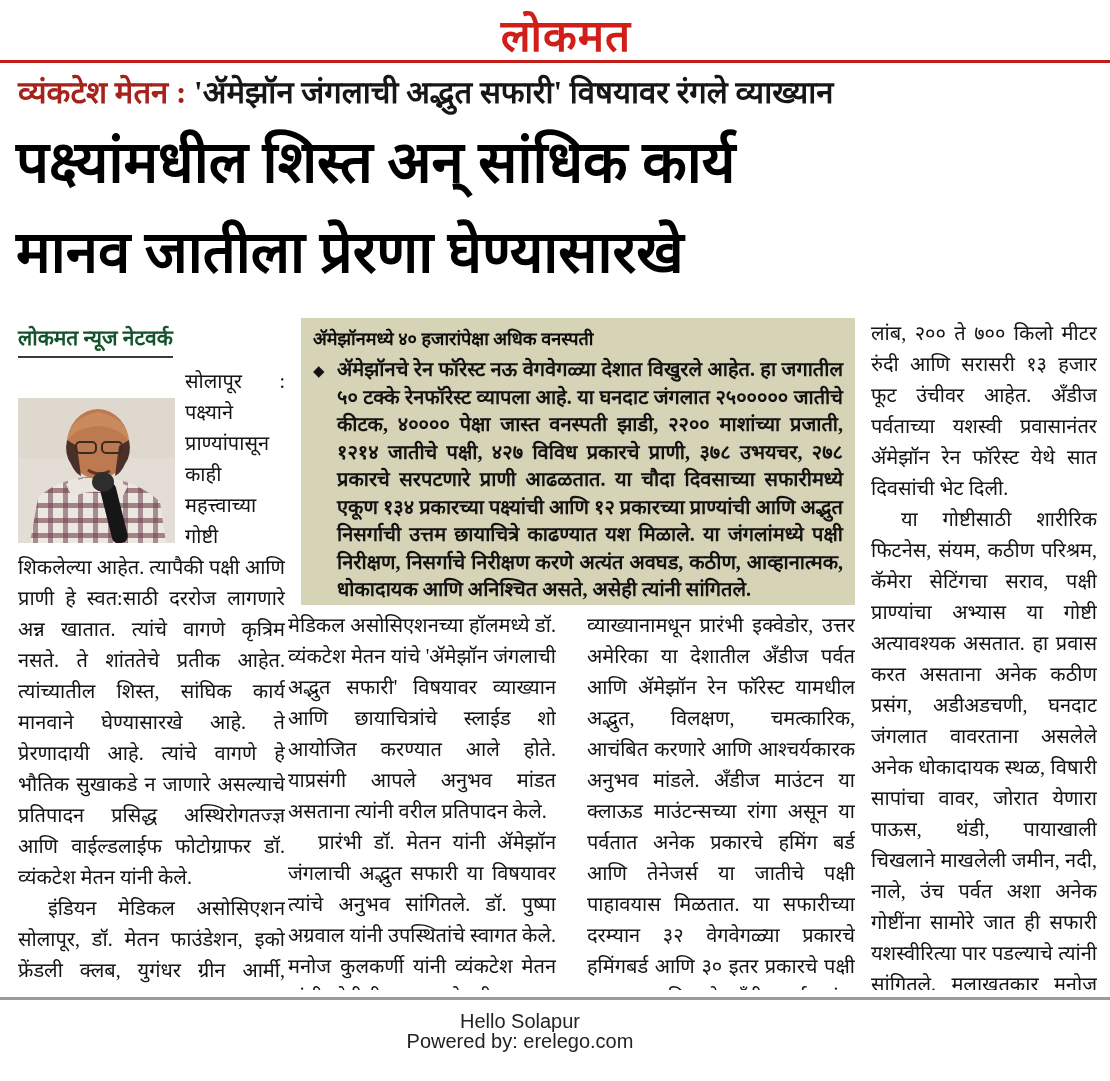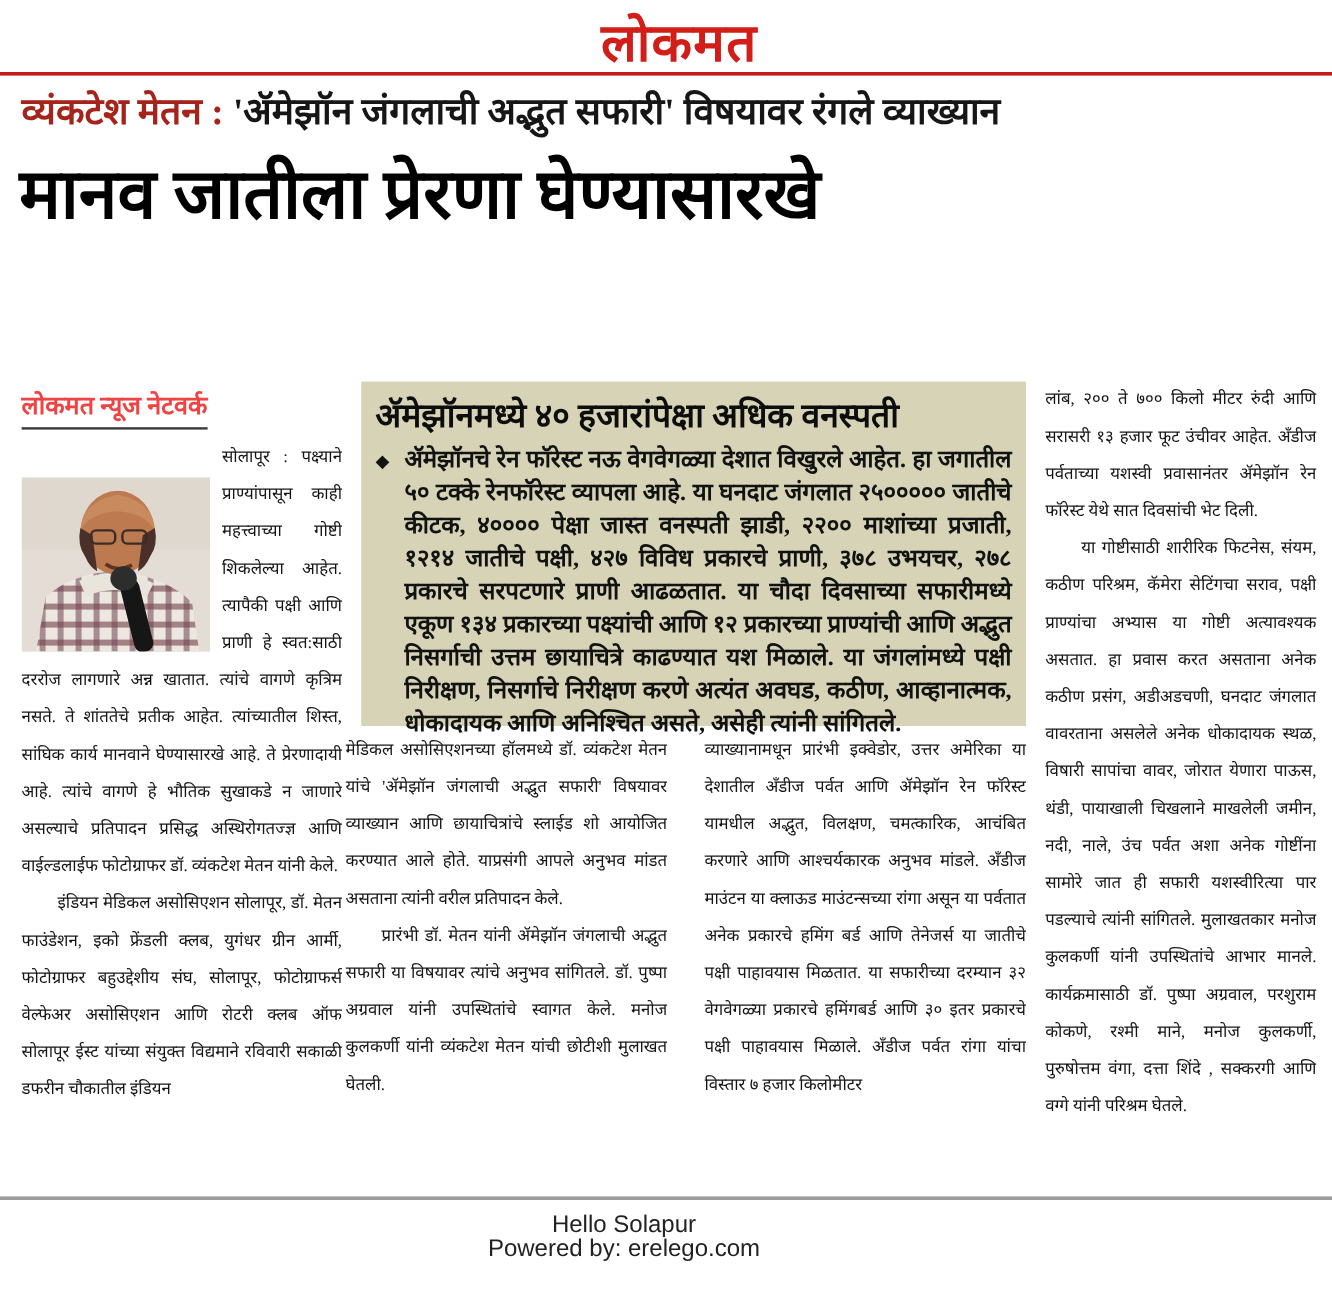"पक्ष्यांमधील शिस्त अन् सांधिक कार्य" div { html: none -> <div>पक्ष्यांमधील शिस्त अन् सांधिक कार्य</div> }
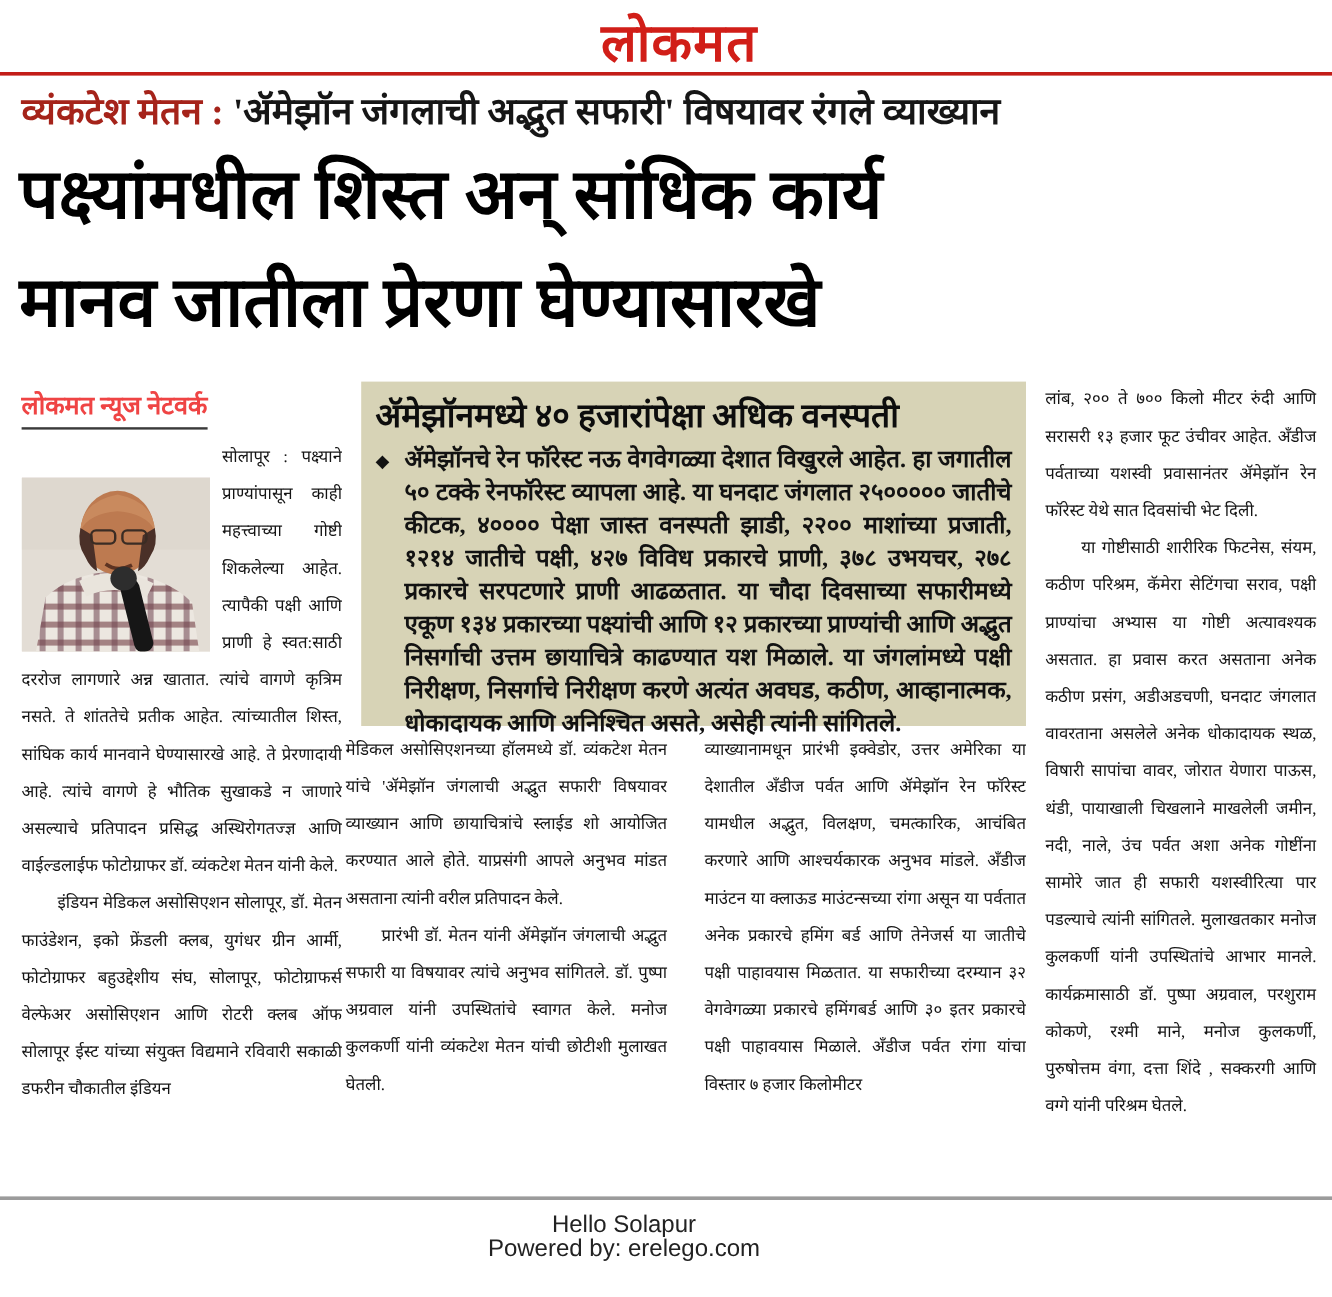"लोकमत न्यूज नेटवर्क" .byline { color: #ef4444 -> #14532d }
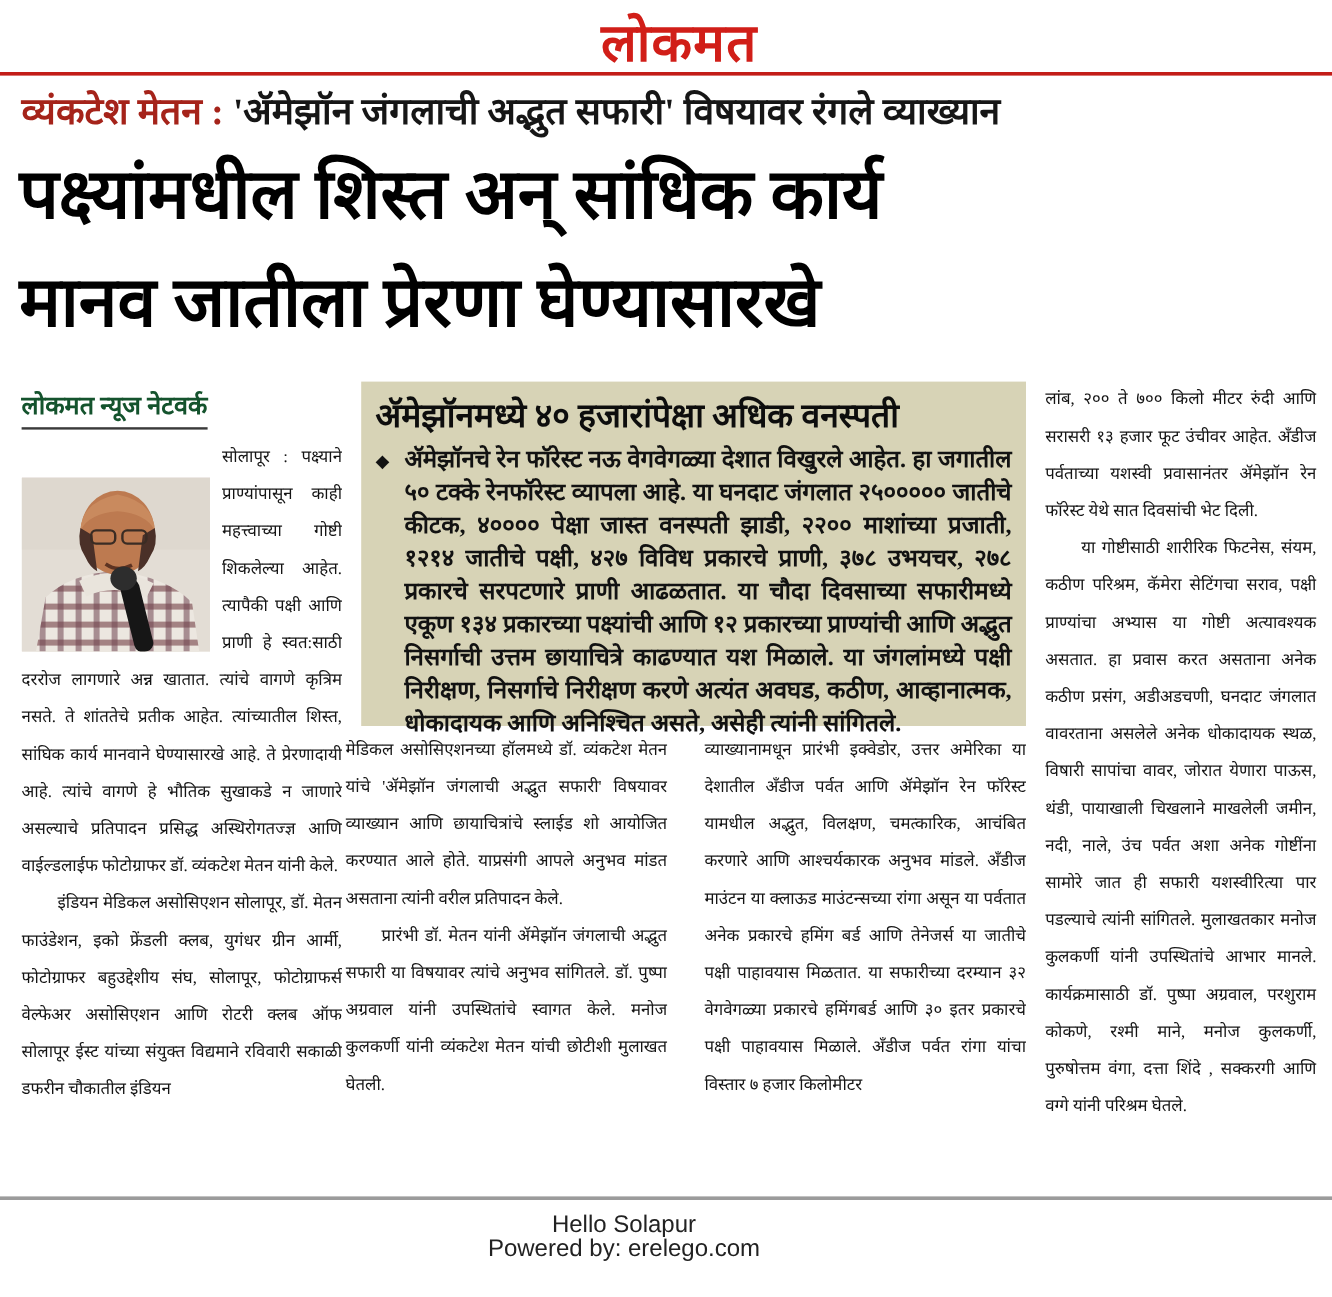"ॲमेझॉनमध्ये ४० हजारांपेक्षा अधिक वनस्पती" .infobox-title { font-size: 28px -> 18px }
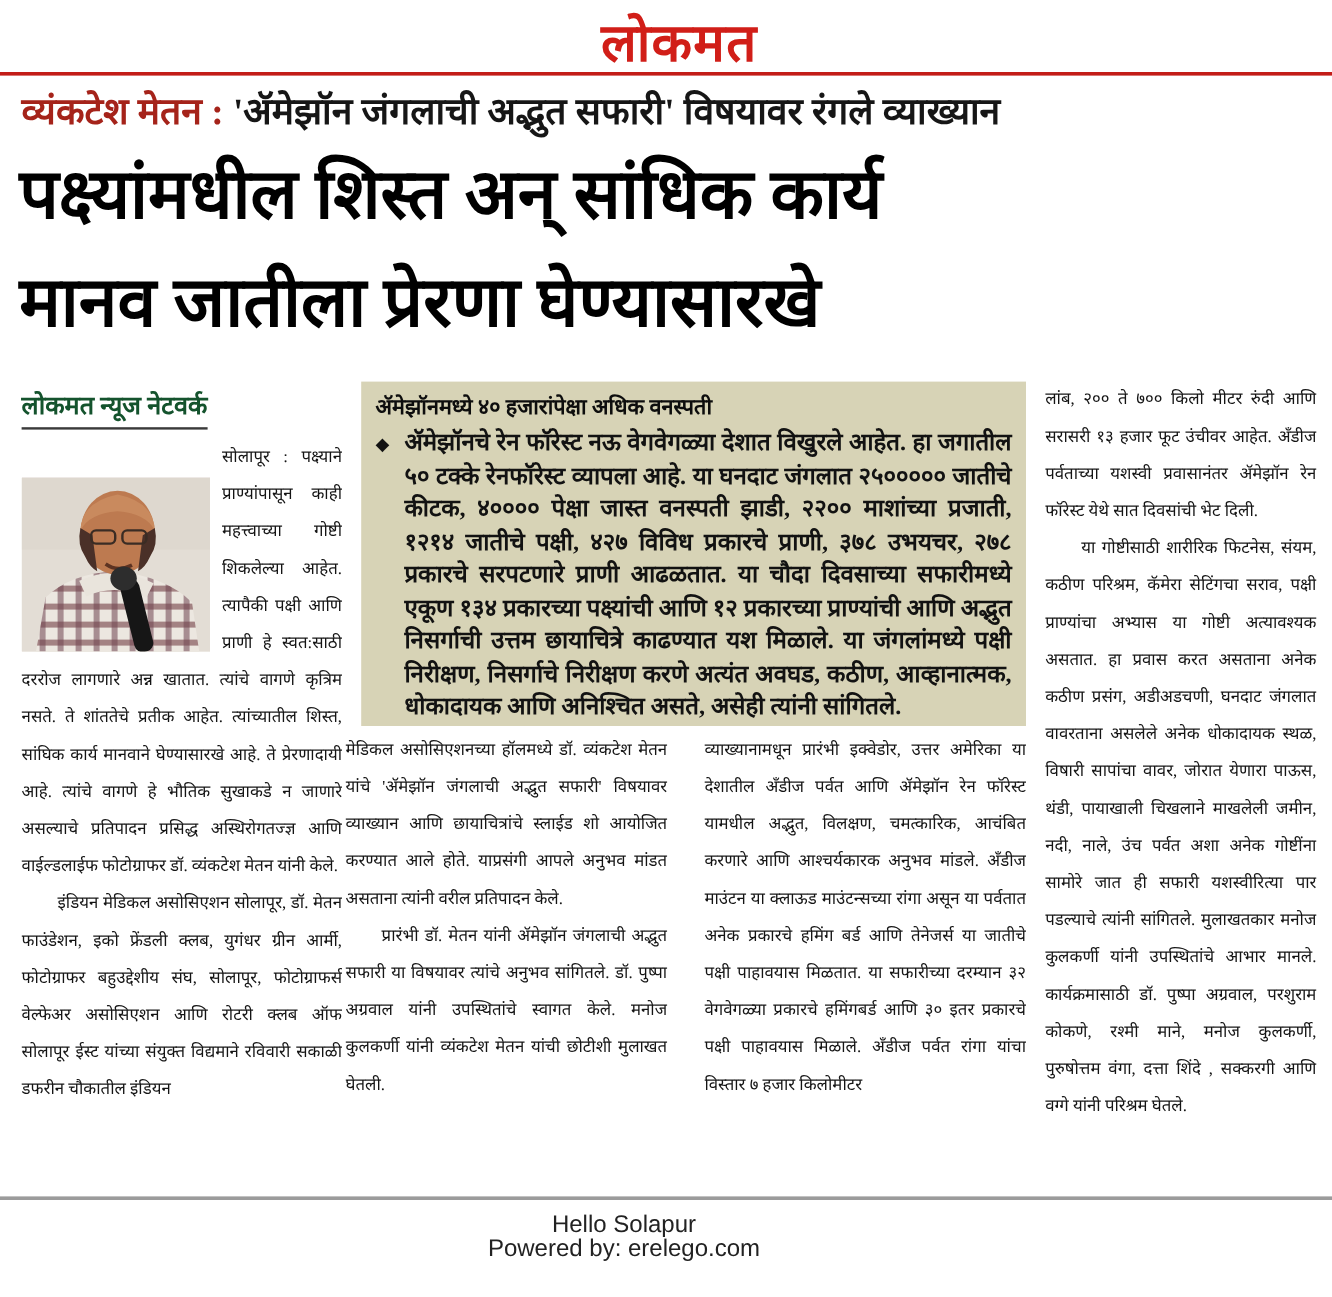"लांब, २०० ते ७०० किलो" .bodytext { font-size: 14px -> 20px }
